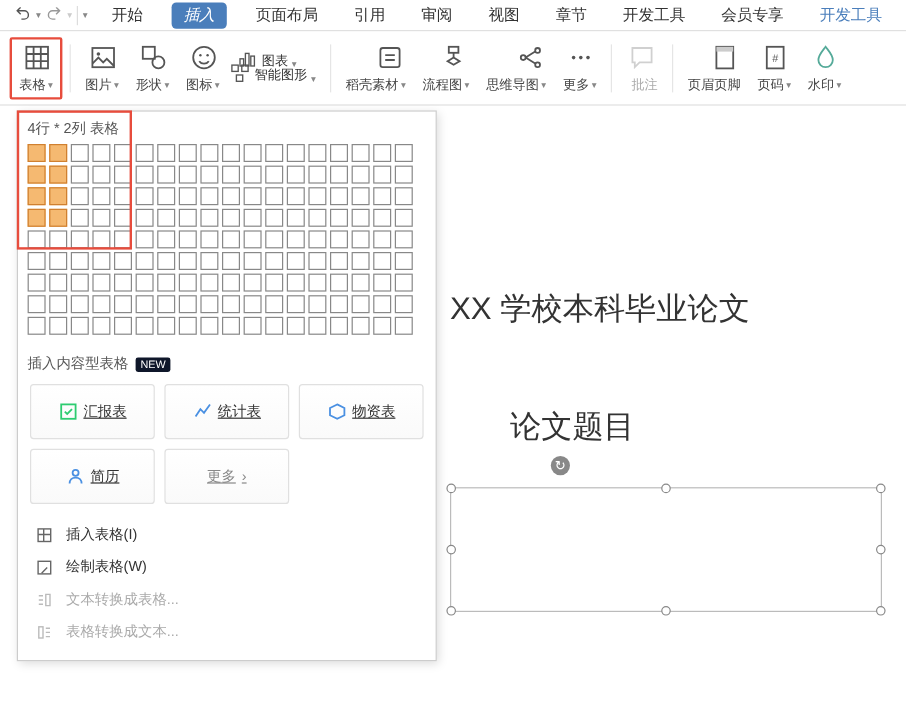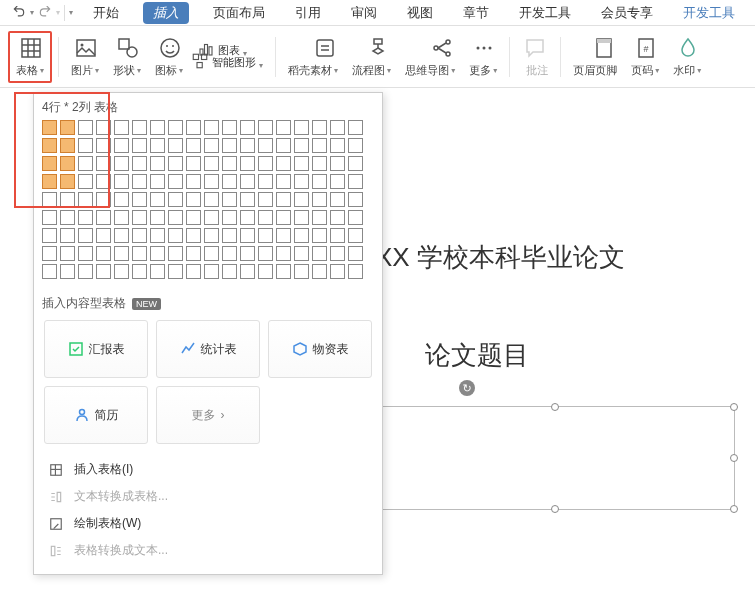"4行 * 2列 表格" .table-panel { margin-left: 19px -> none }
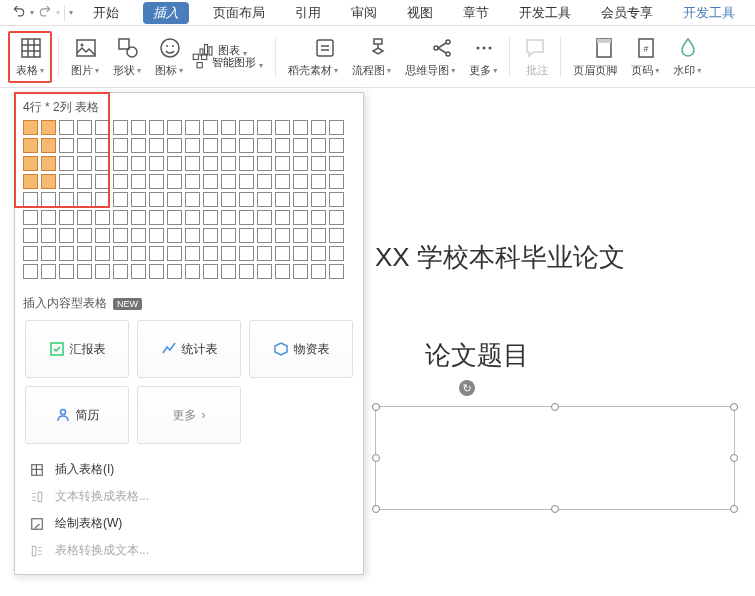"NEW" .new-badge { background: #737373 -> #0f172a }
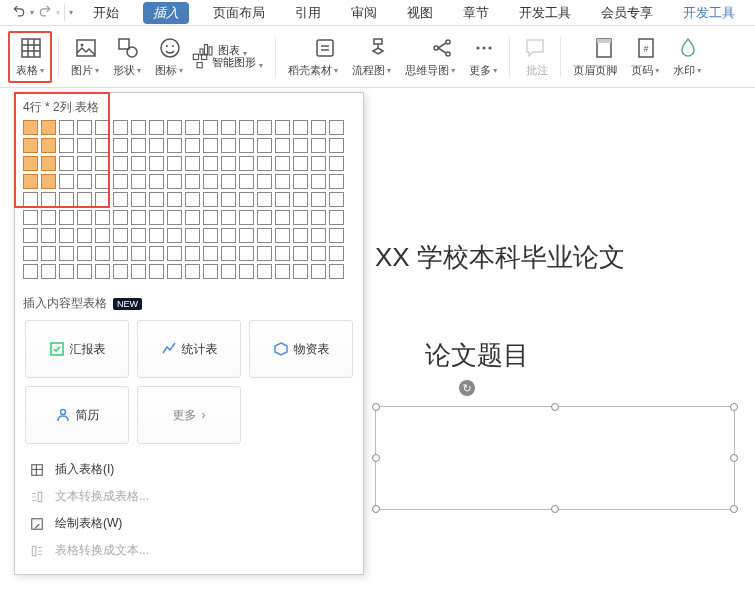"汇报表" .tmpl { height: 58px -> 46px; text-decoration: none -> underline }
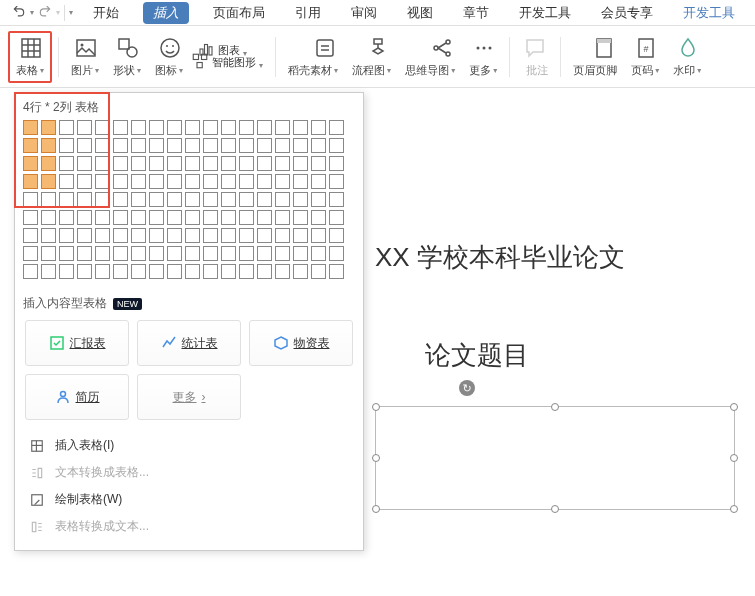"文本转换成表格..." div.menu-item { order: before "绘制表格(W)" -> after "绘制表格(W)" }
